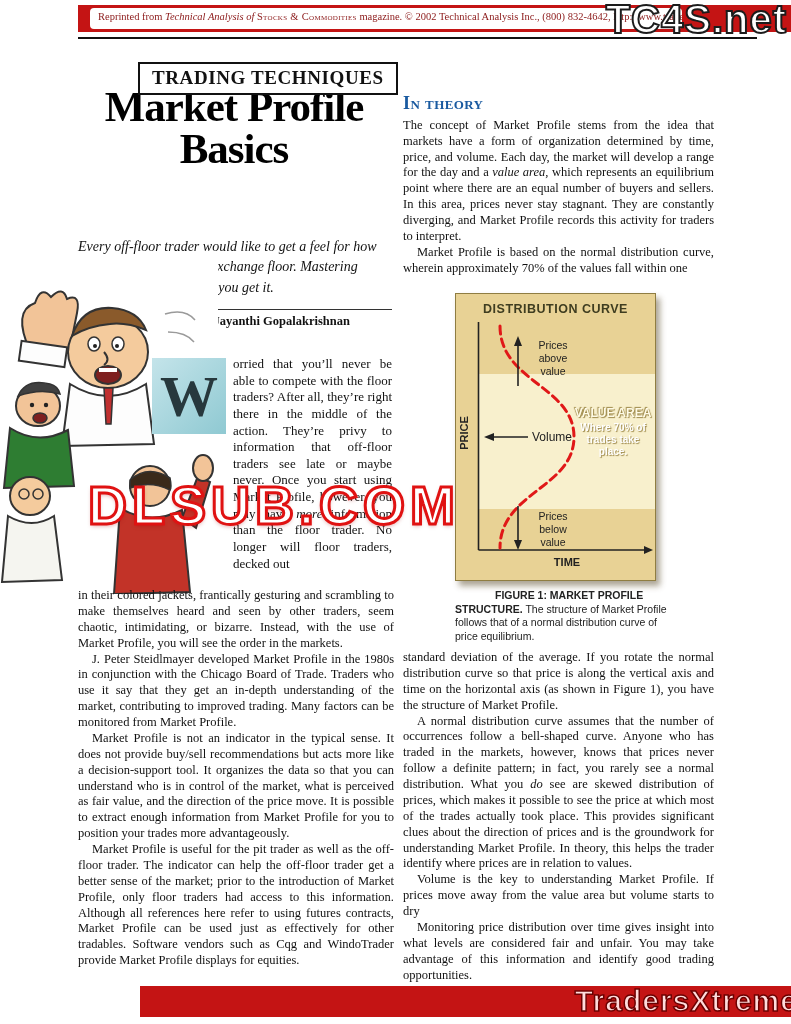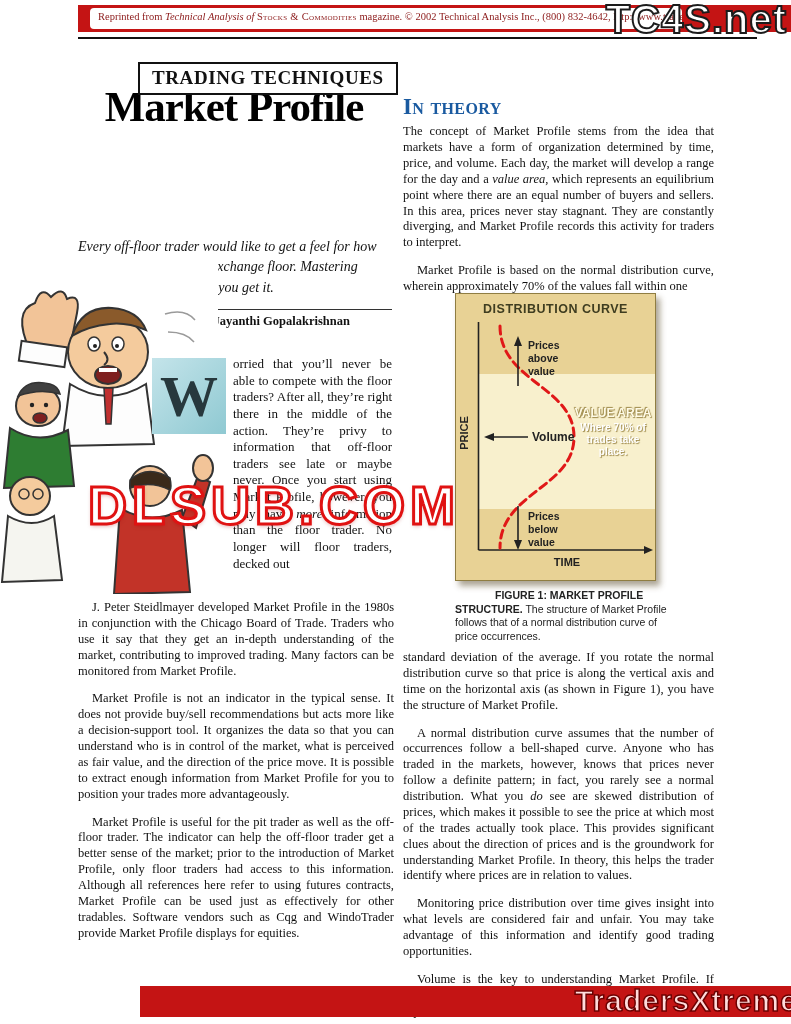"In theory" .section-heading { font-size: 23px -> 18px }
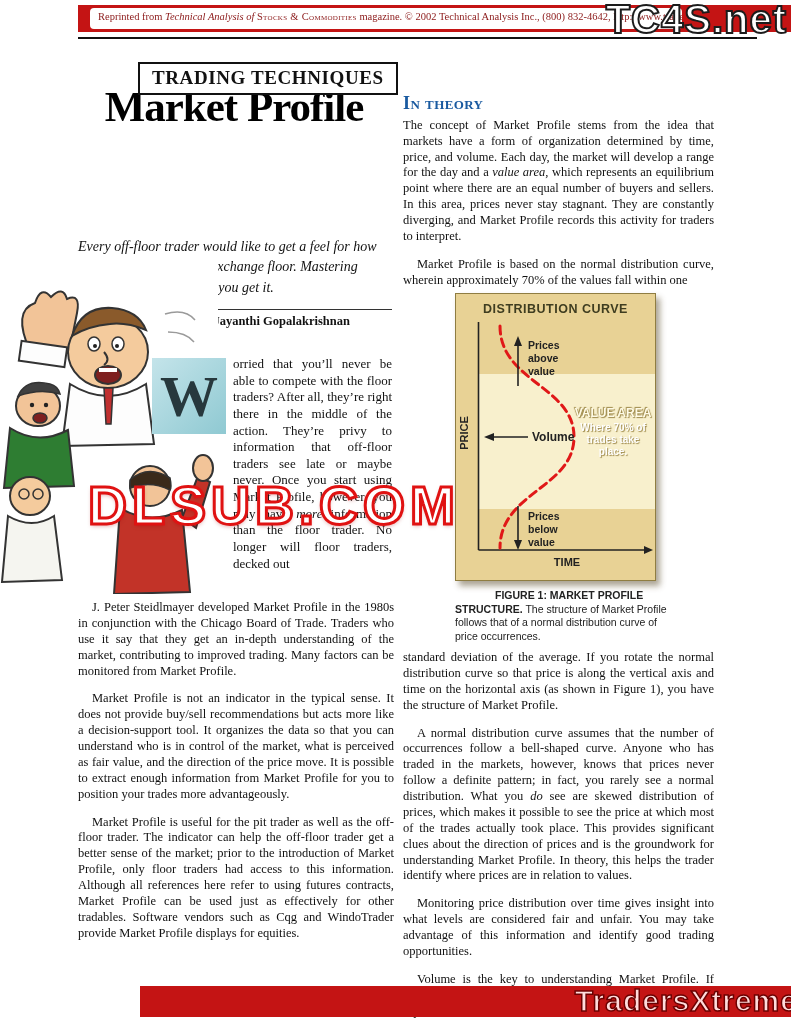"Basics" span { html: none -> <span>Basics</span> }
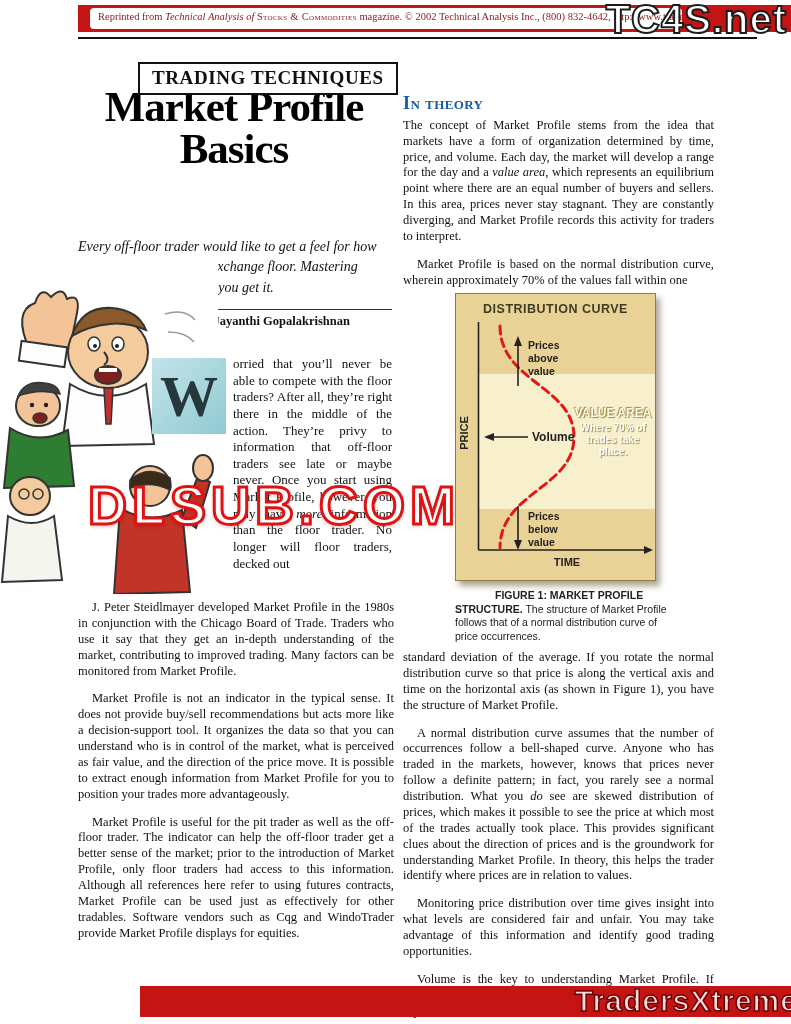"Market Profile is based on" .bodytext p.indent { margin-top: 12px -> none }
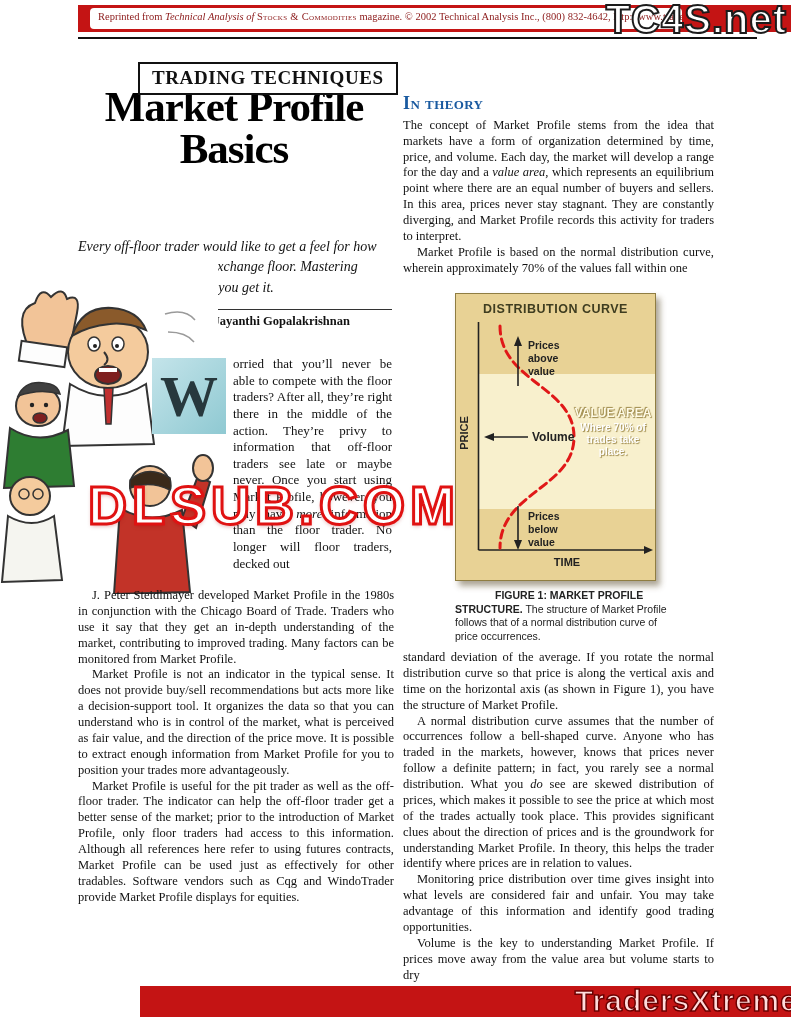"Prices above value" .fig-label { font-weight: bold -> normal; text-align: none -> center }
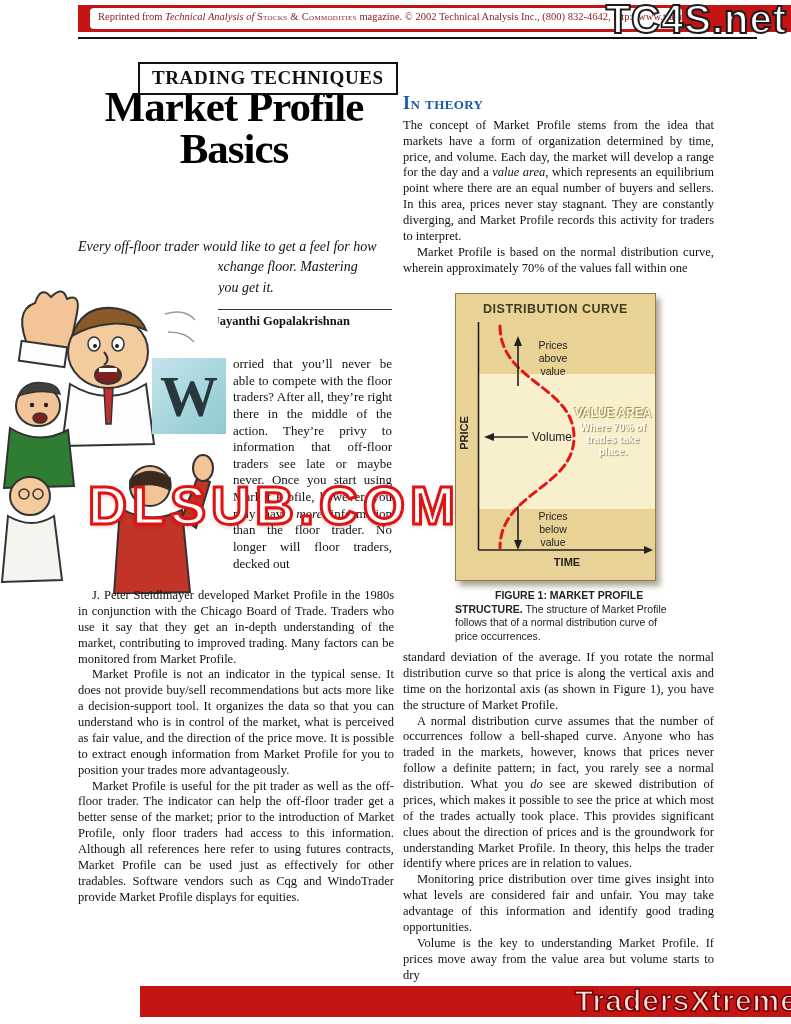"in their colored jackets, frantically" p { html: none -> <p>in their colored jackets, frantically gesturing and scrambling to make themselves heard and seen by other traders, seem chaotic, intimidating, or bizarre. Instead, with the use of Market Profile, you will see the order in the markets.</p> }
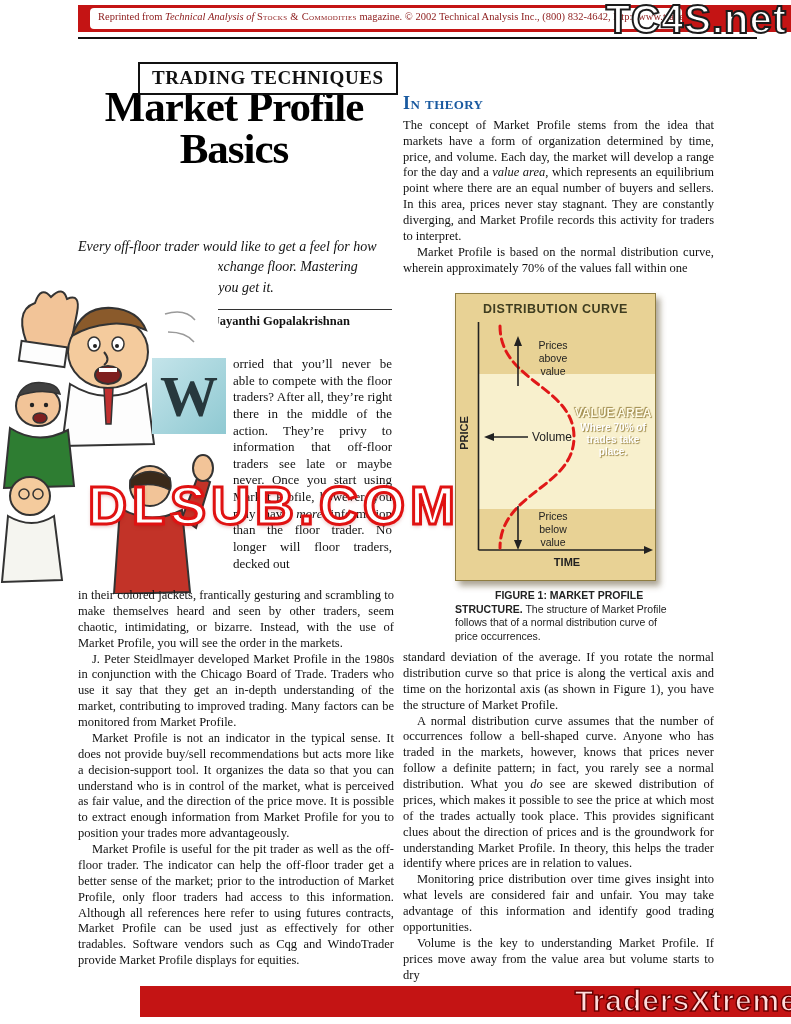"The structure of Market Profile" span { text: occurrences -> equilibrium }
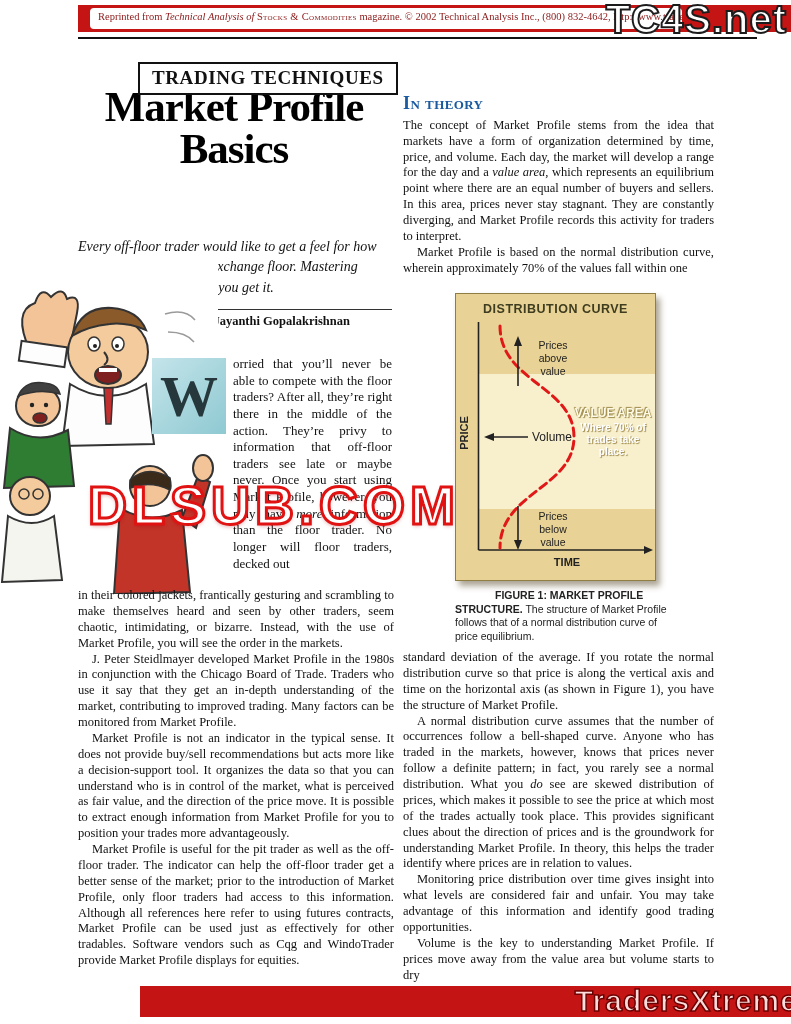"Monitoring price distribution over time" p.indent { order: before "Volume is the key to" -> after "Volume is the key to" }
